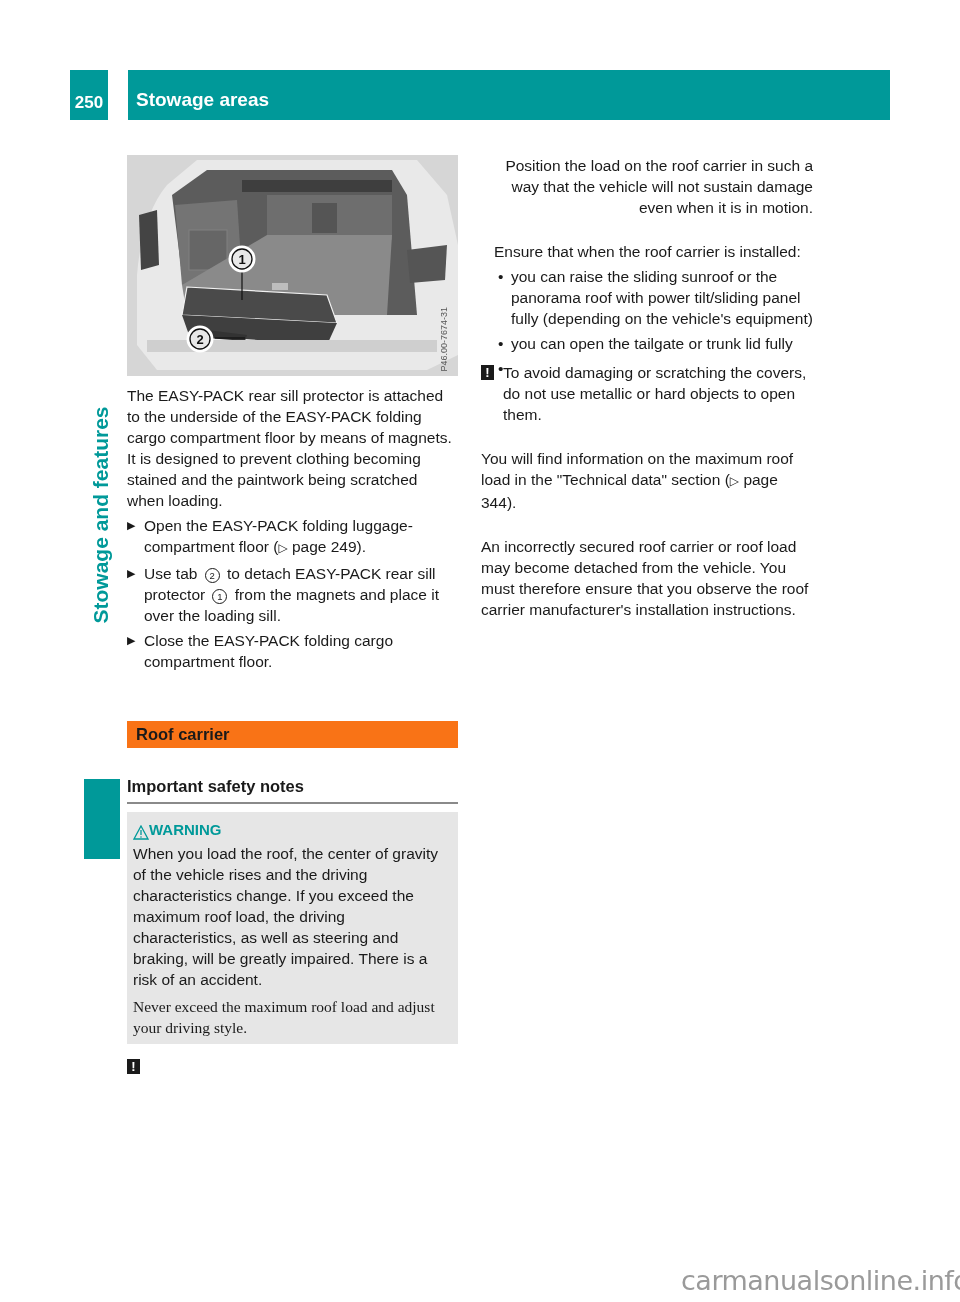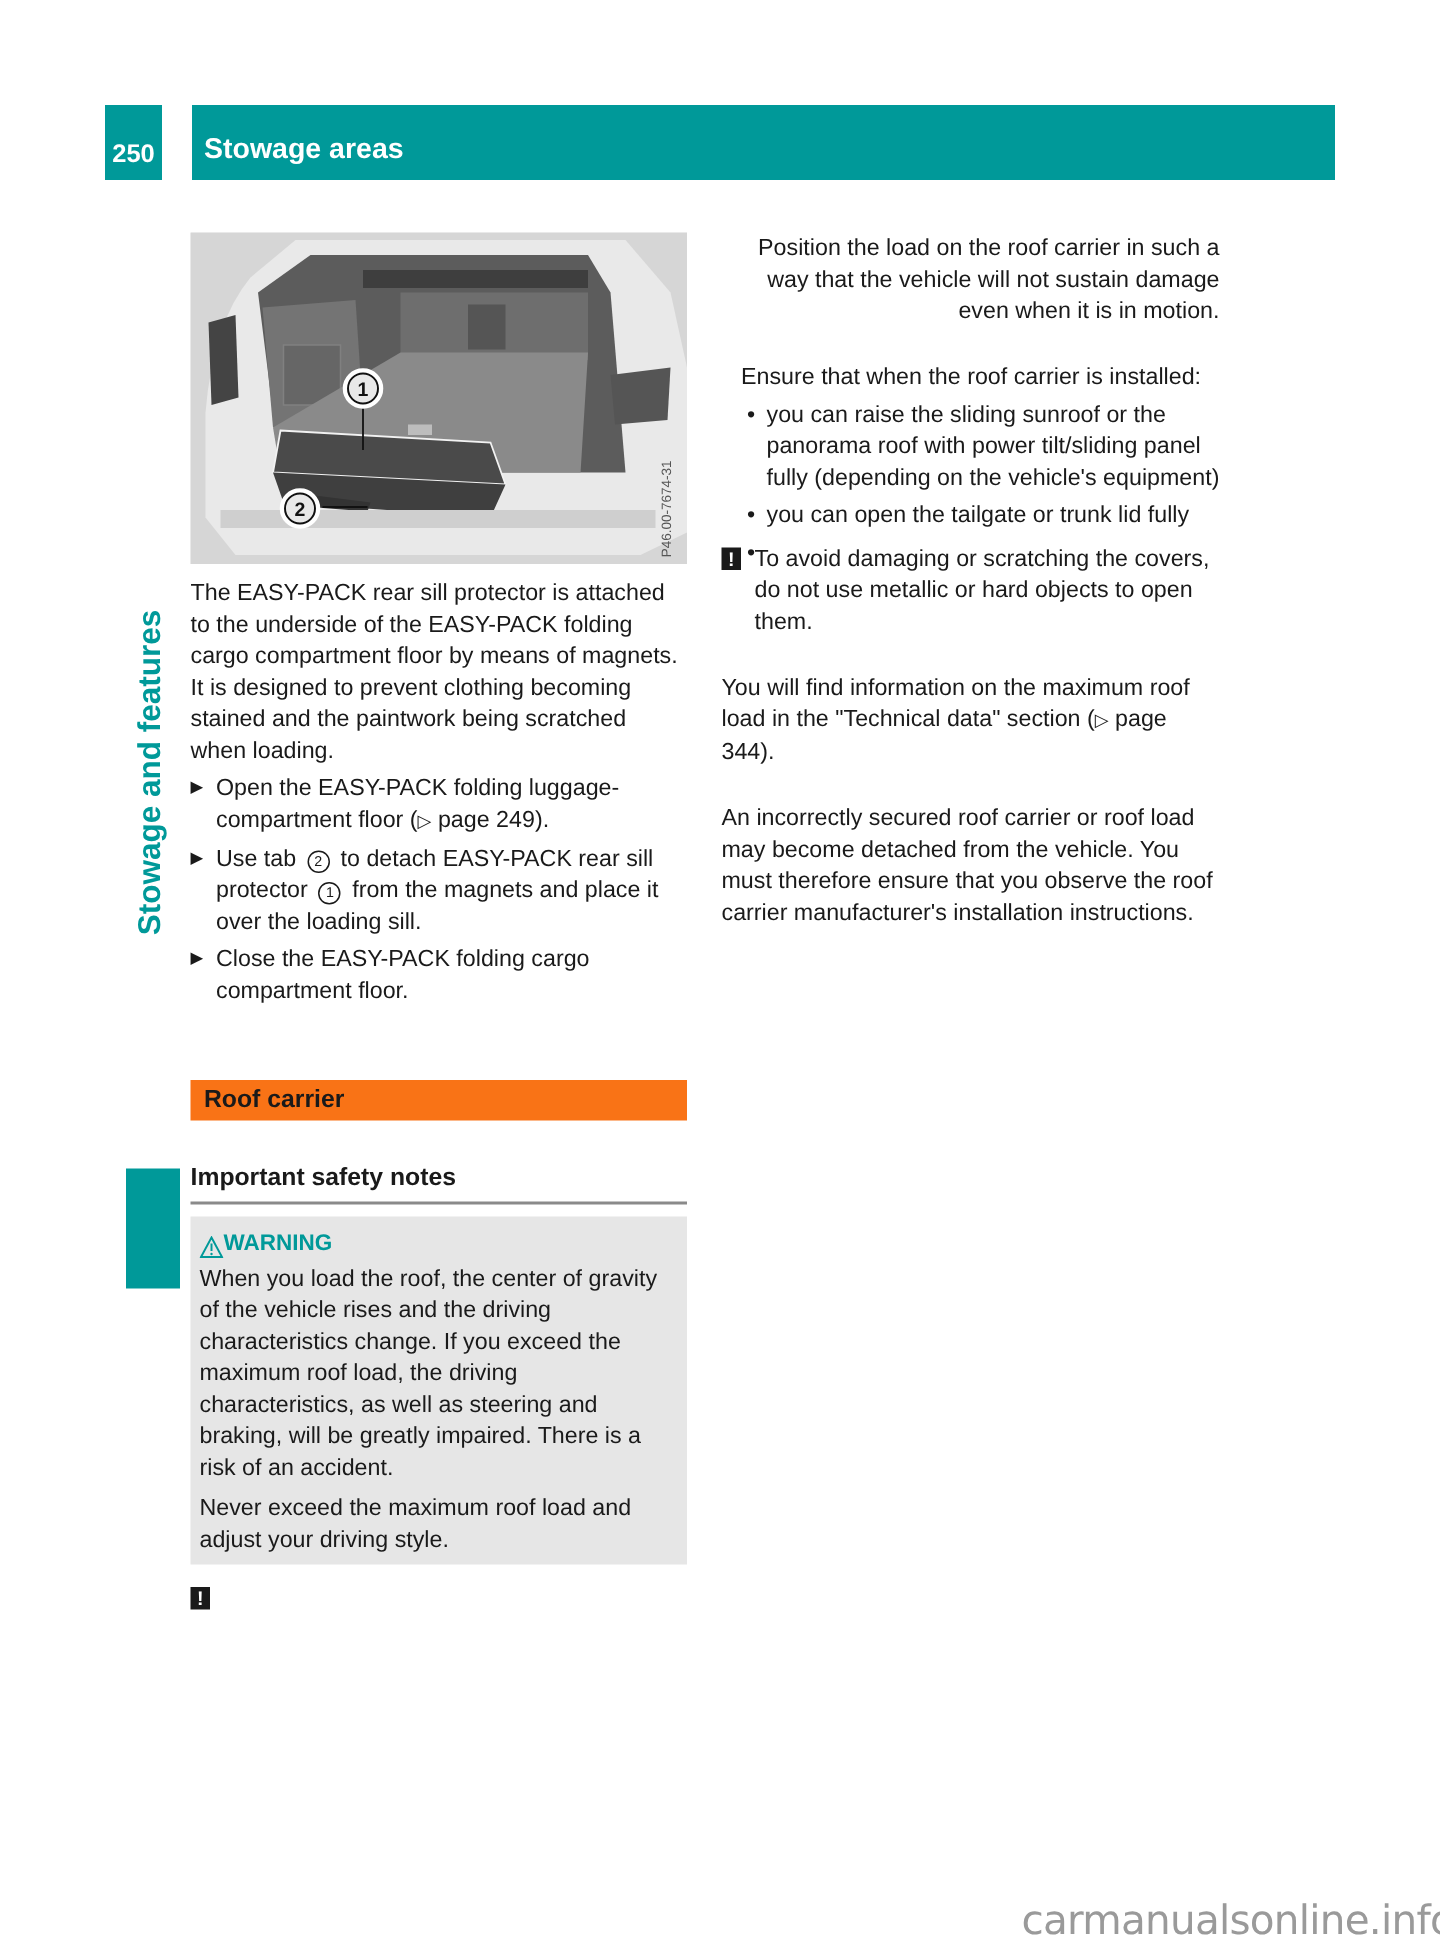"Never exceed the maximum roof" .warning-box p + p { font-family: none -> Liberation Serif, serif }
